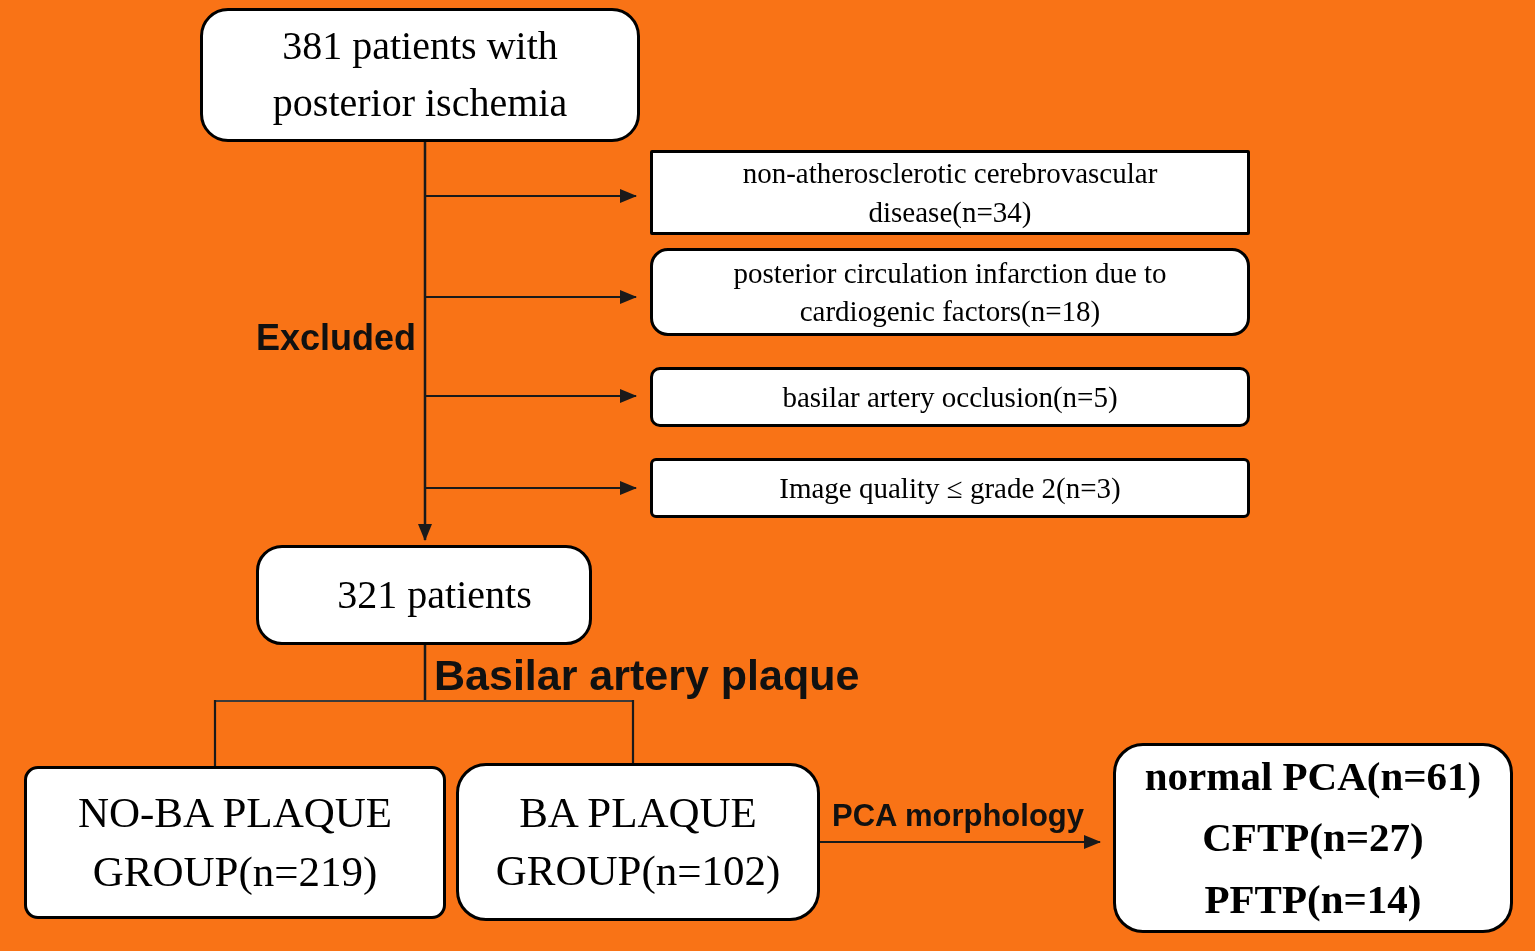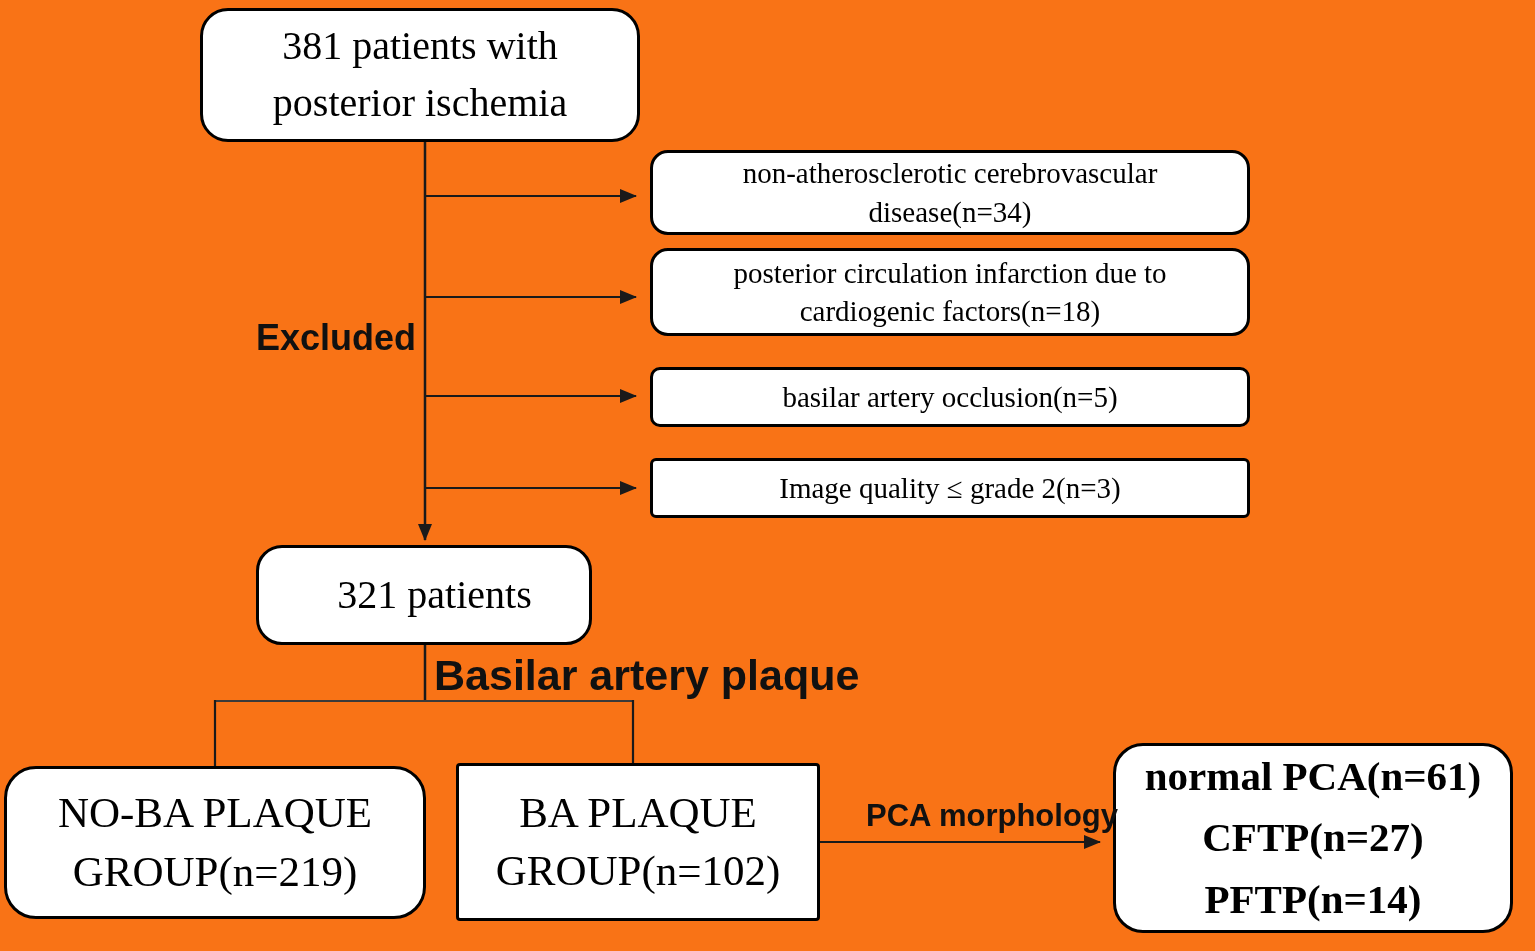"non-atherosclerotic cerebrovascular" .node-e1 { border-radius: 18px -> 2px }
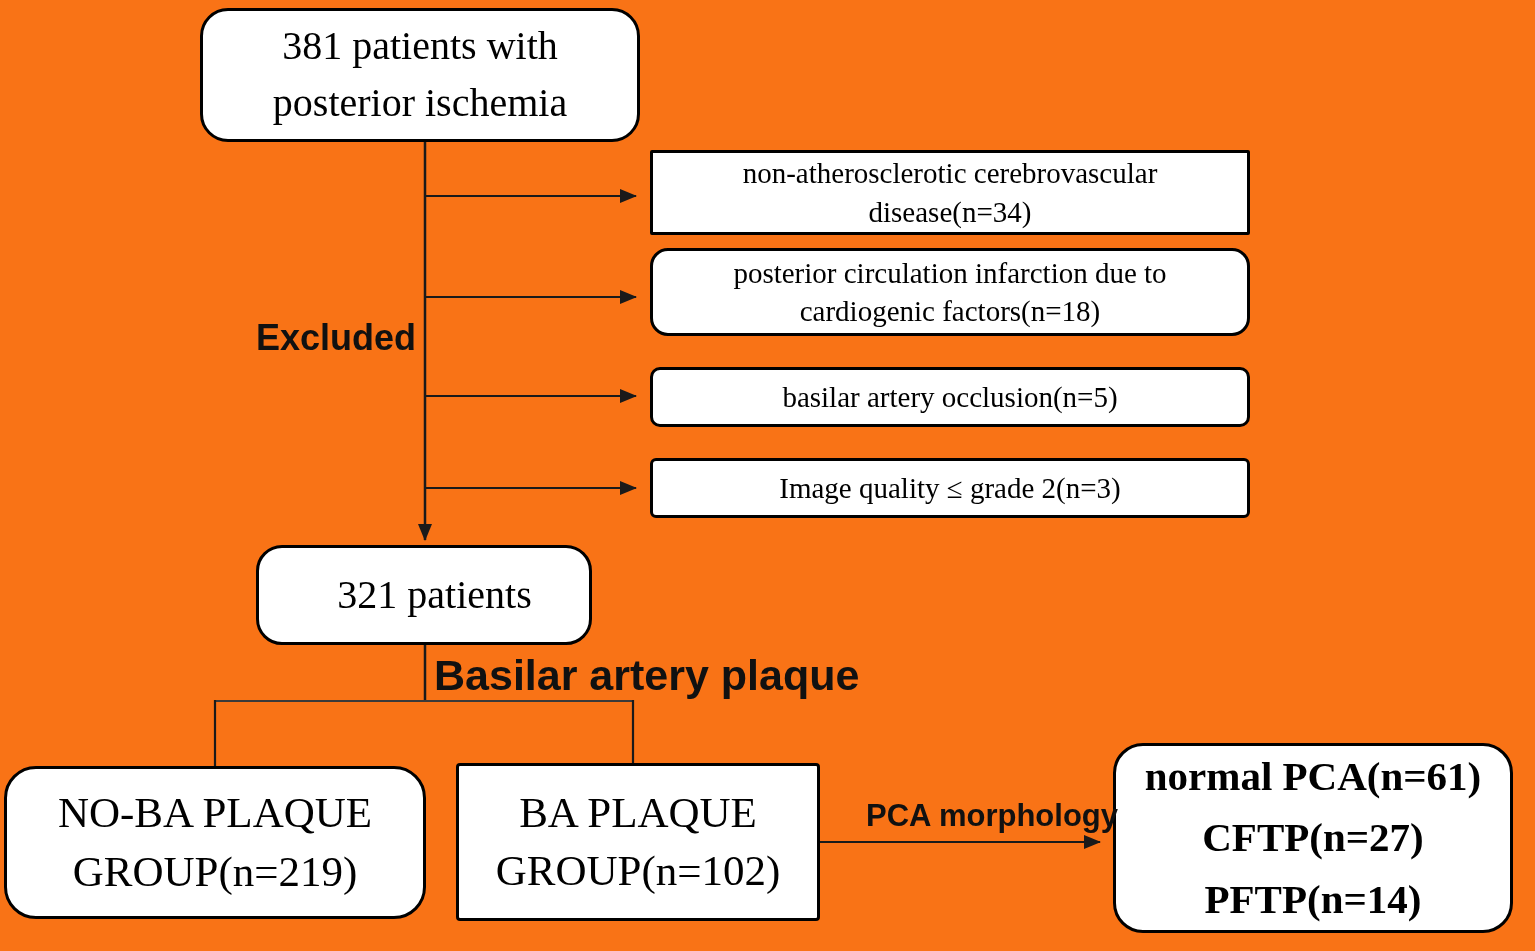"NO-BA PLAQUE" .node-noba { border-radius: 32px -> 14px; left: 4px -> 24px }
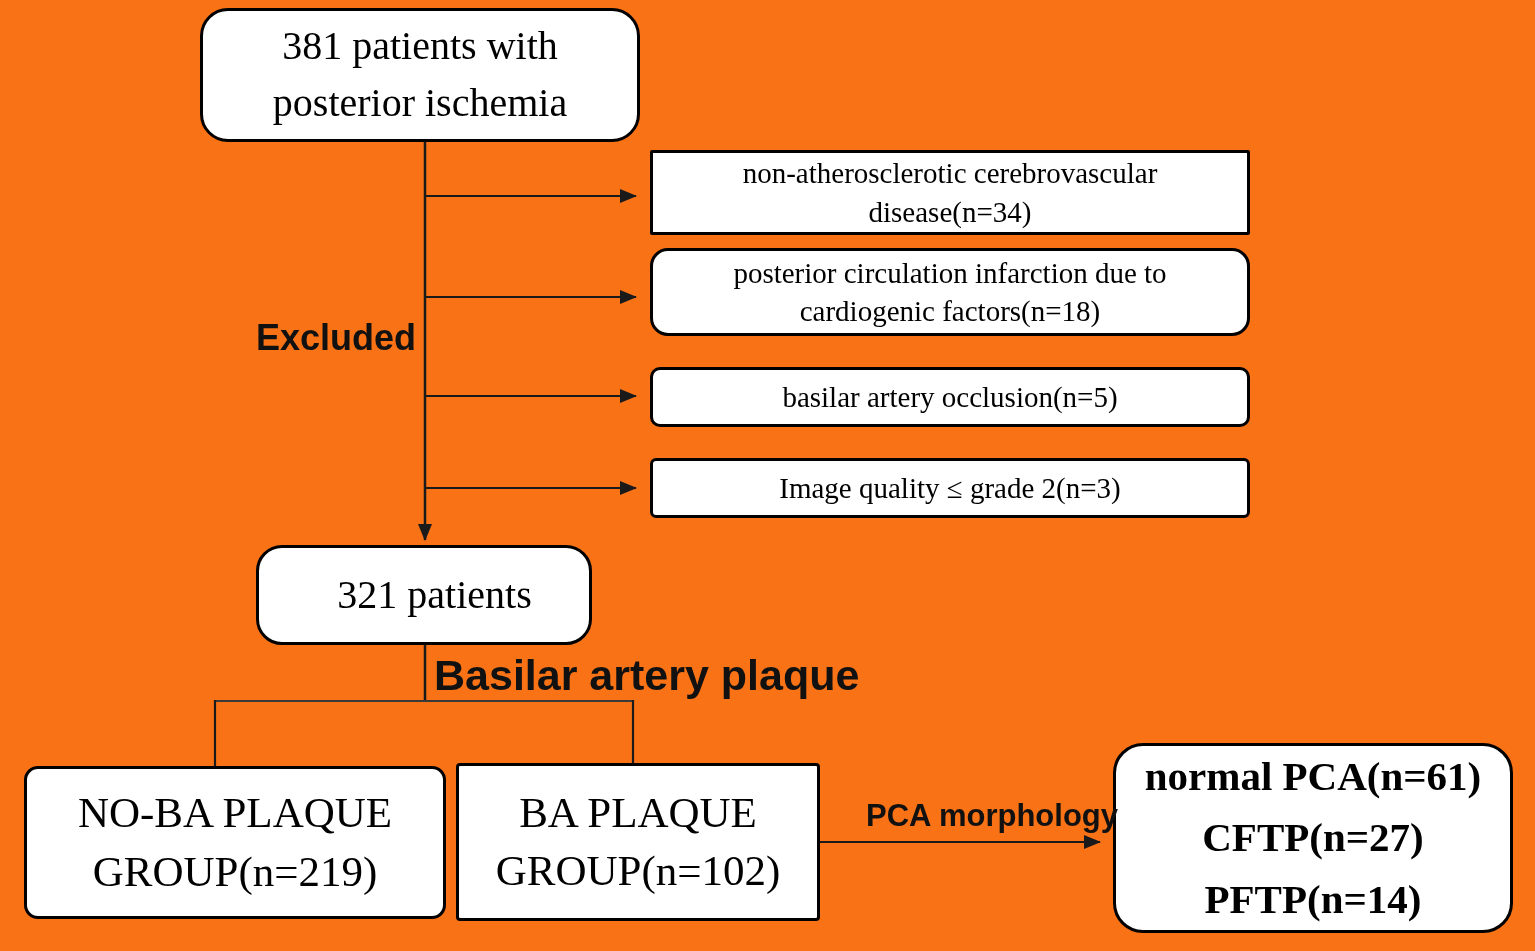"BA PLAQUE" .node-ba { border-radius: 4px -> 30px }
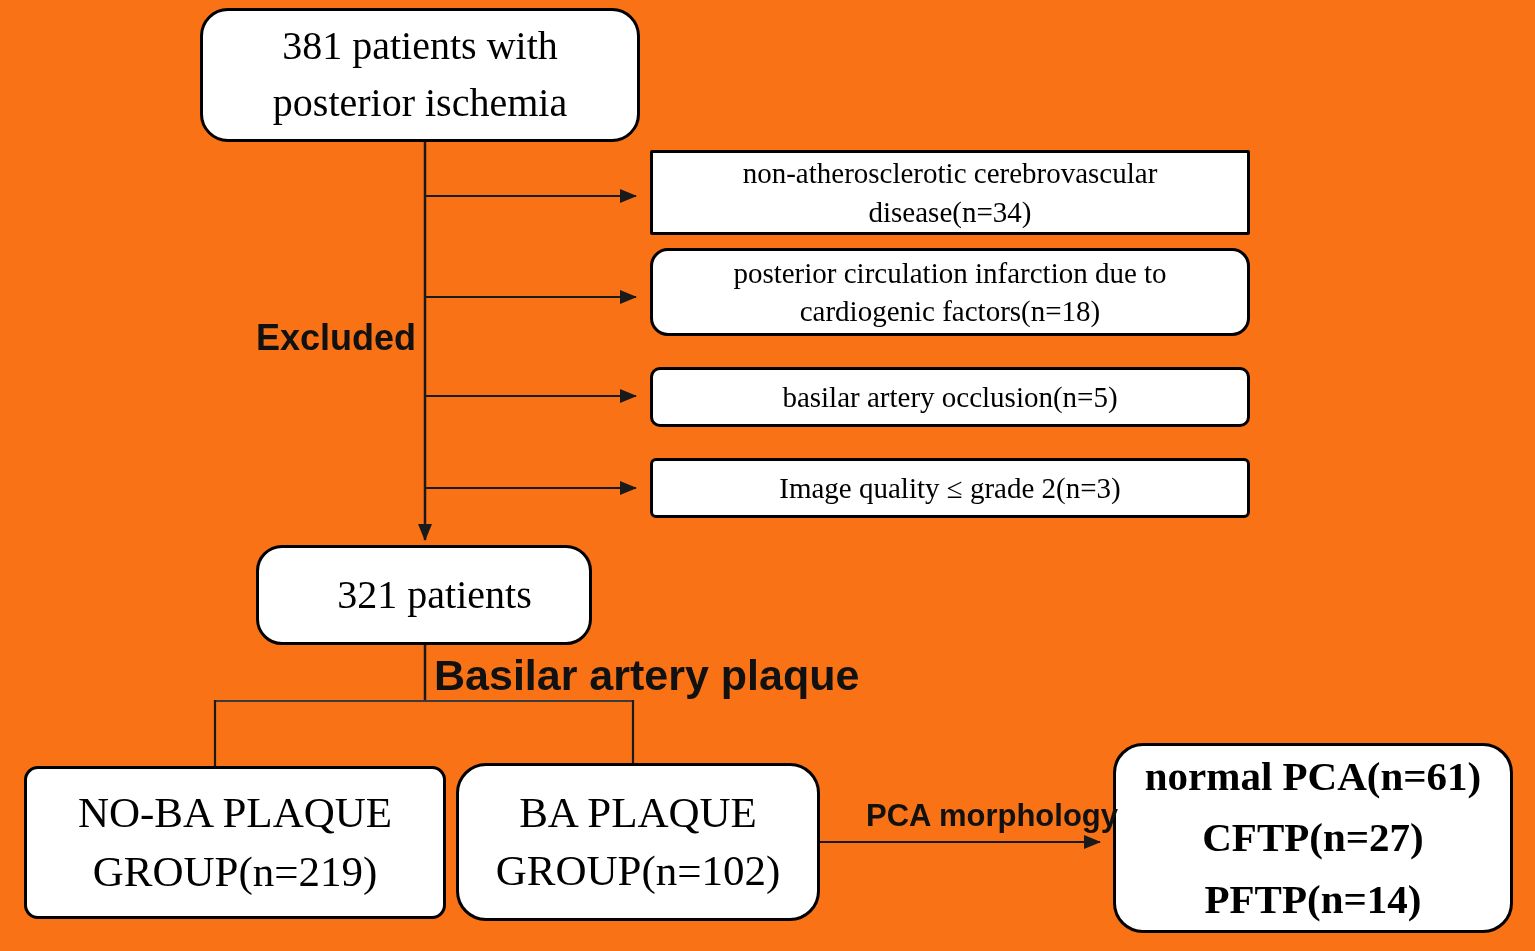"PCA morphology" .label-pcamorph { left: 866px -> 832px }
